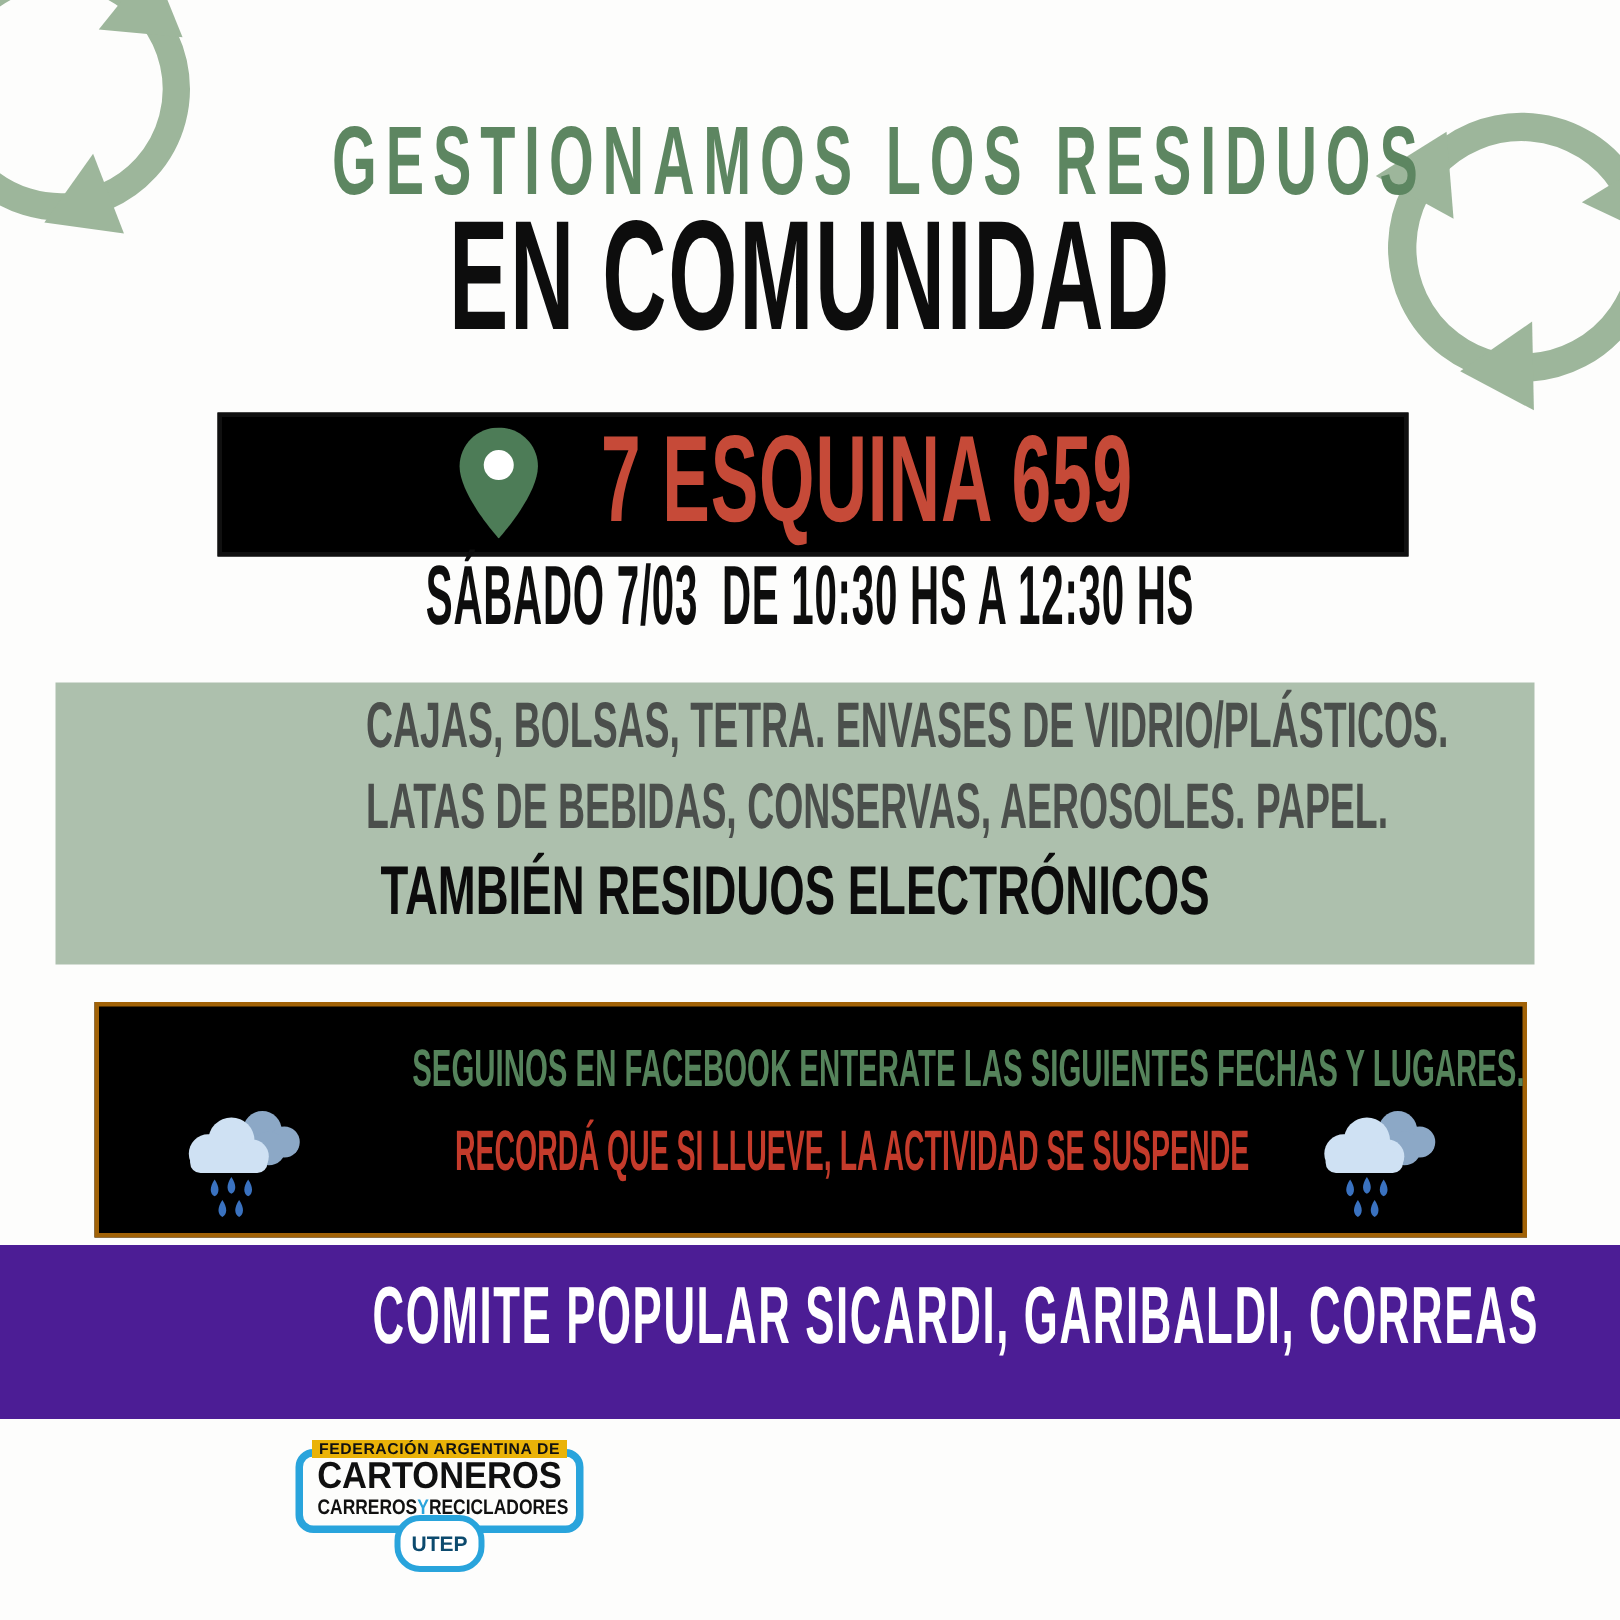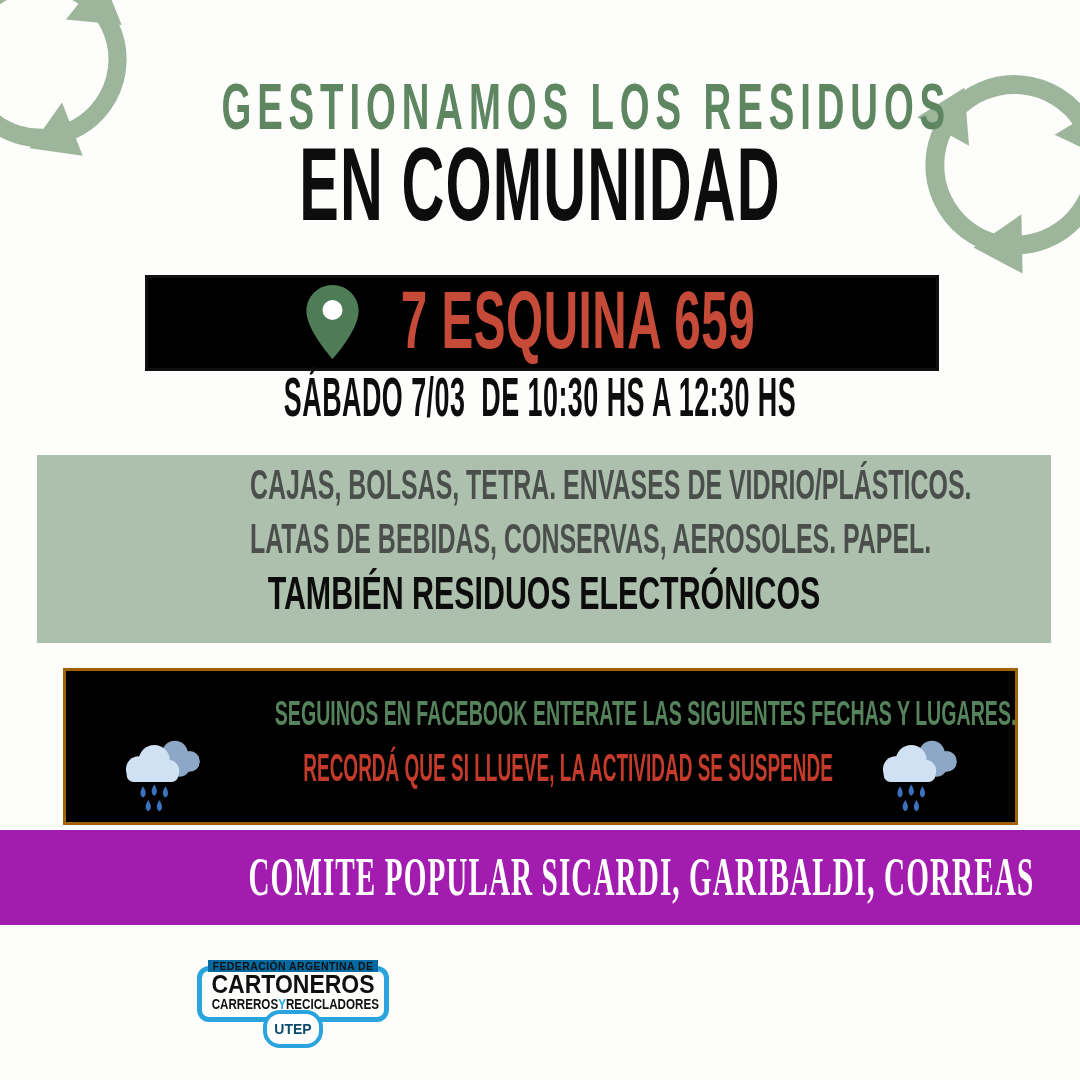"CAJAS, BOLSAS, TETRA. ENVASES DE" .band { padding-left: 28px -> none }
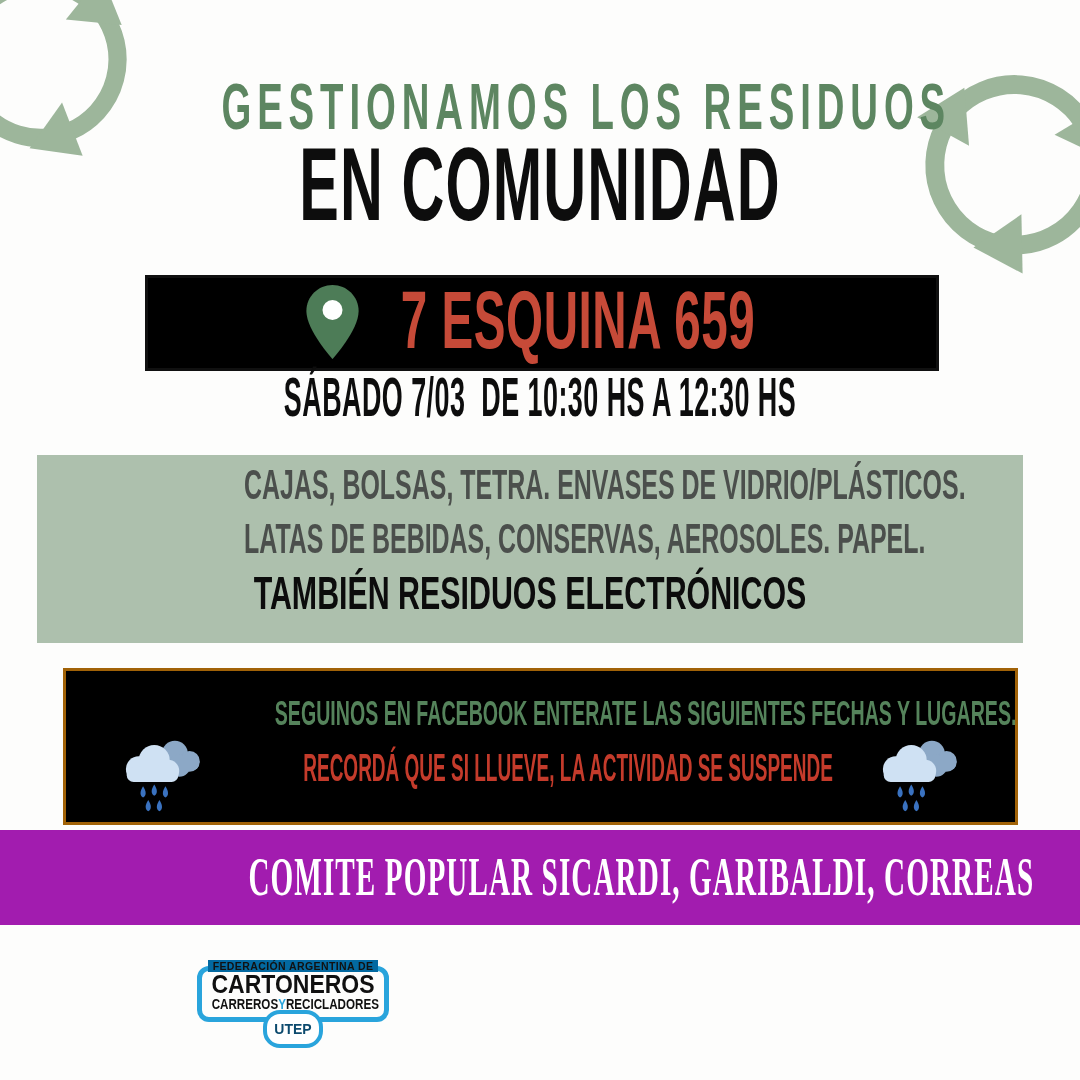"COMITE POPULAR SICARDI, GARIBALDI," .black-band { background: #a21caf -> #4c1d95; font-family: Liberation Serif, serif -> none; height: 95px -> 116px }
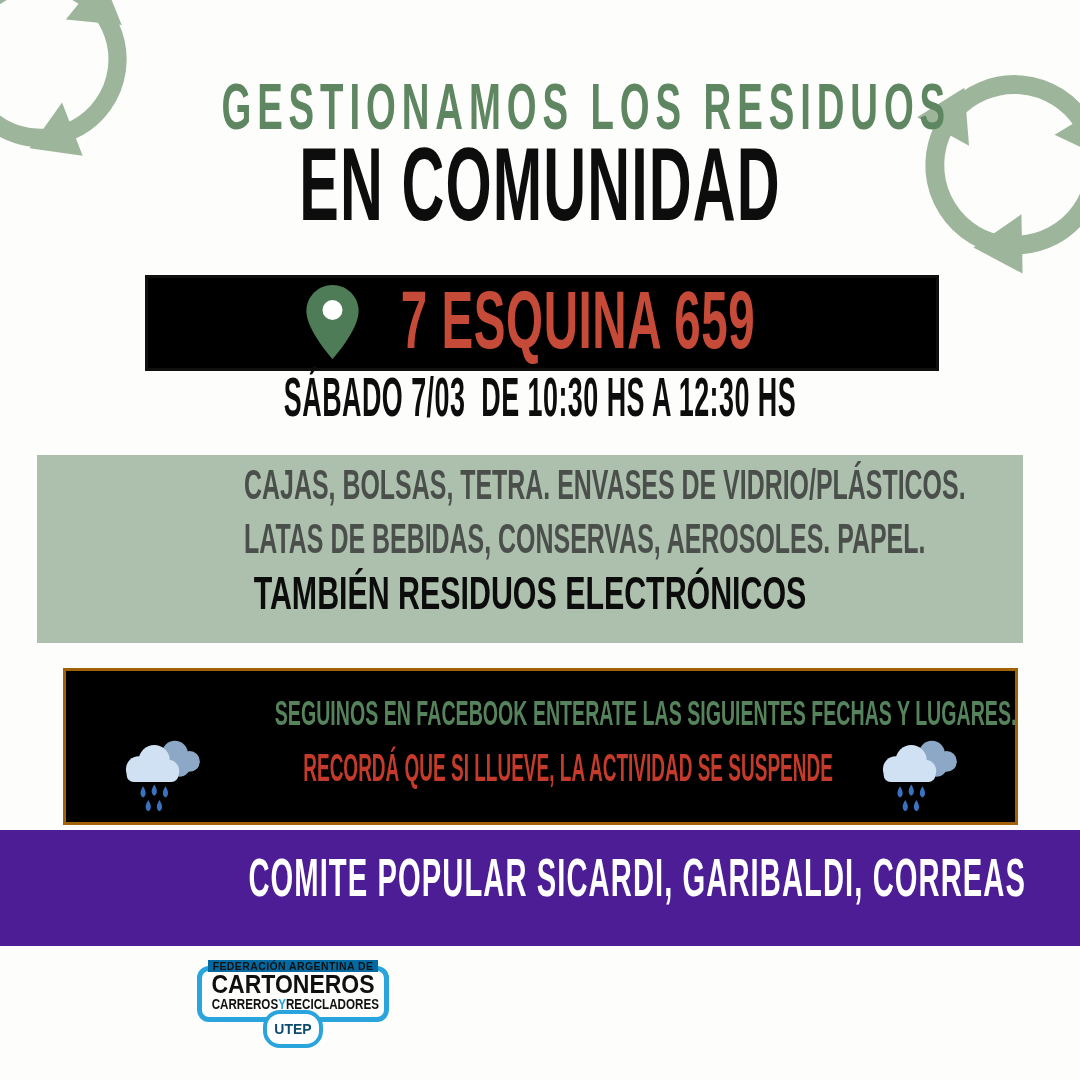"FEDERACIÓN ARGENTINA DE" .logo-fed span { background: #0369a1 -> #eab308 }
